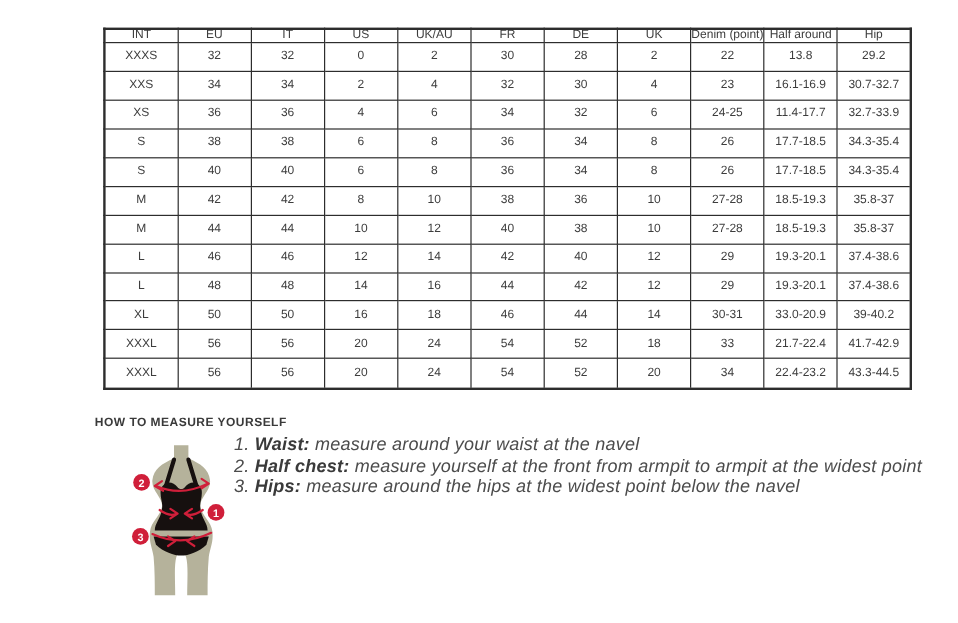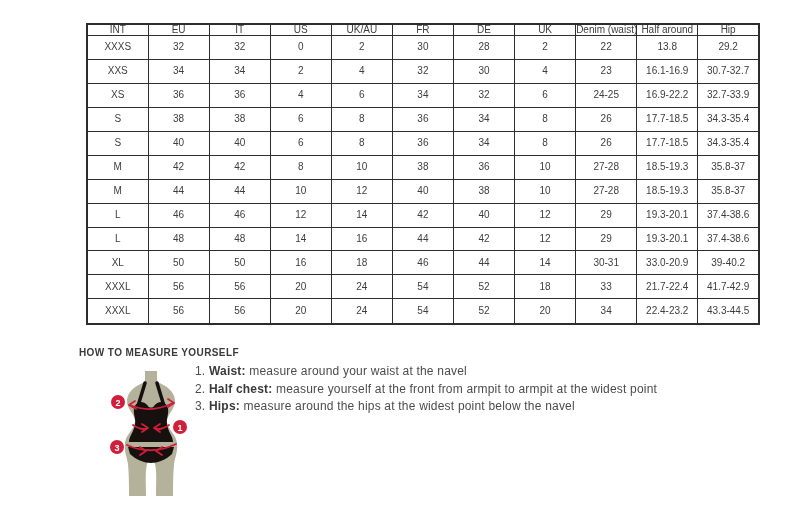"Denim (waist)" th { text: waist -> point }
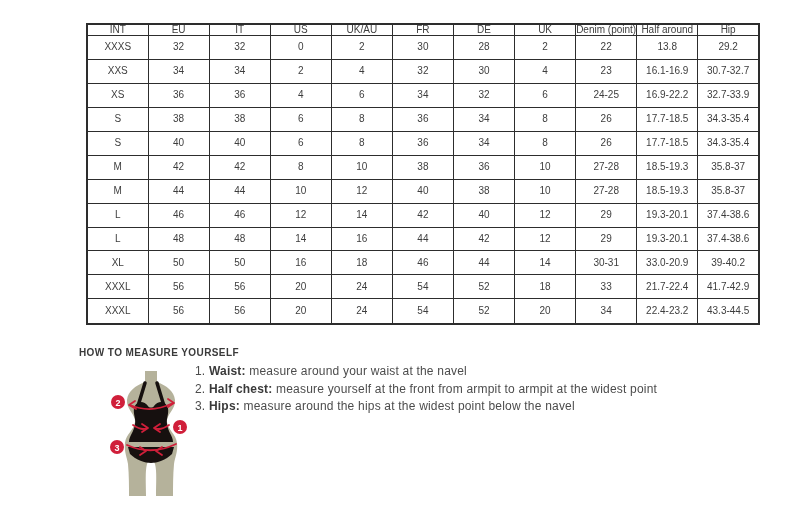"16.9-22.2" td { text: 16.9-22.2 -> 11.4-17.7 }
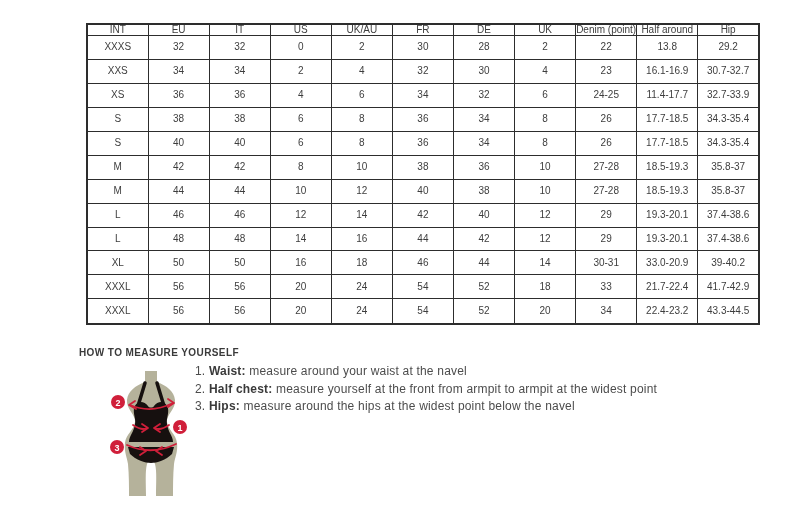"1. Waist: measure around your" .measure-list li { font-size: 12px -> 15px; font-style: none -> italic }
